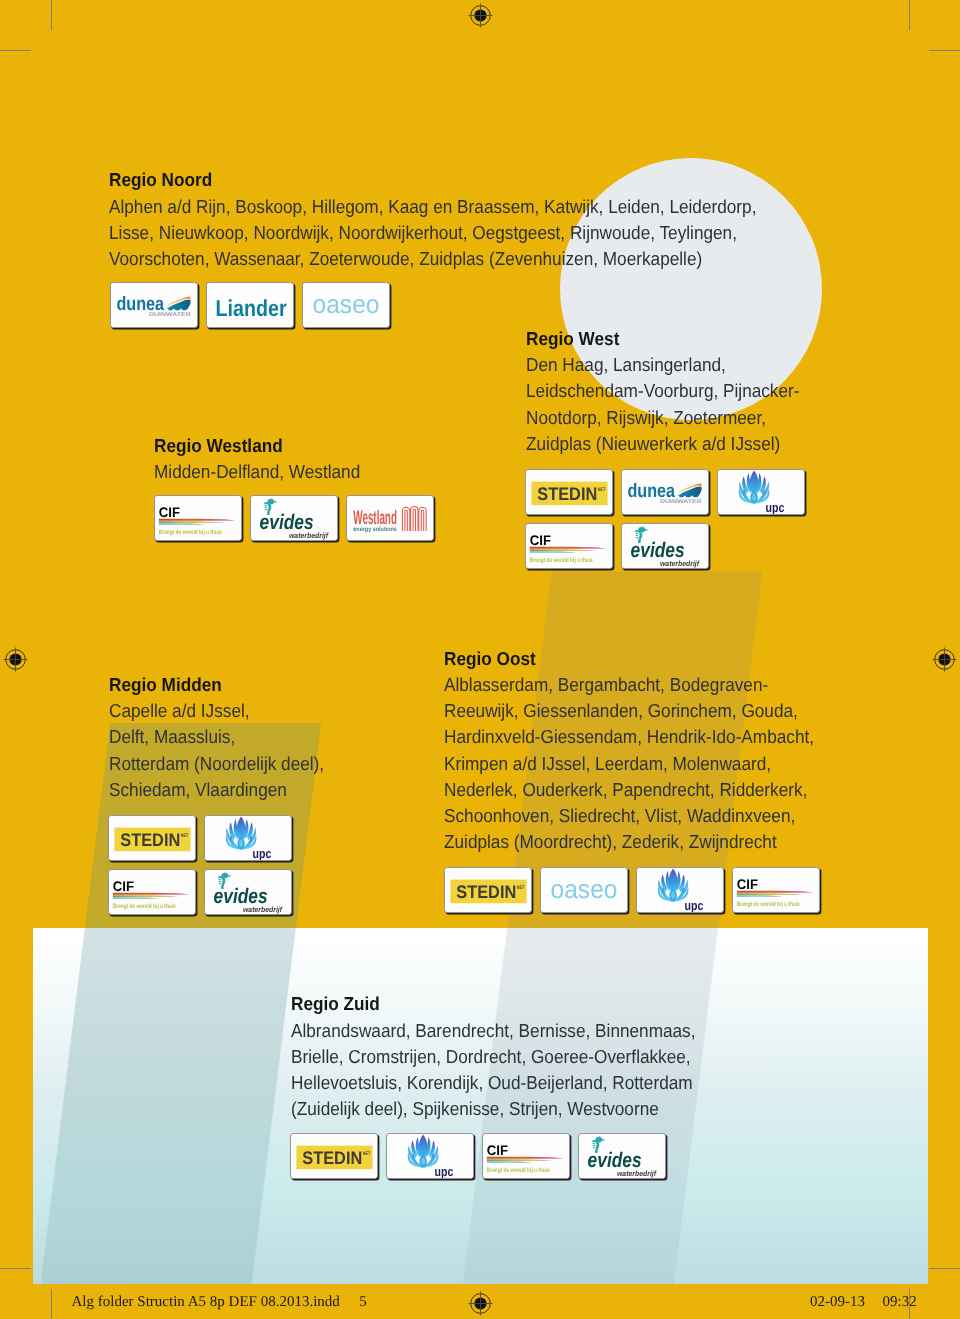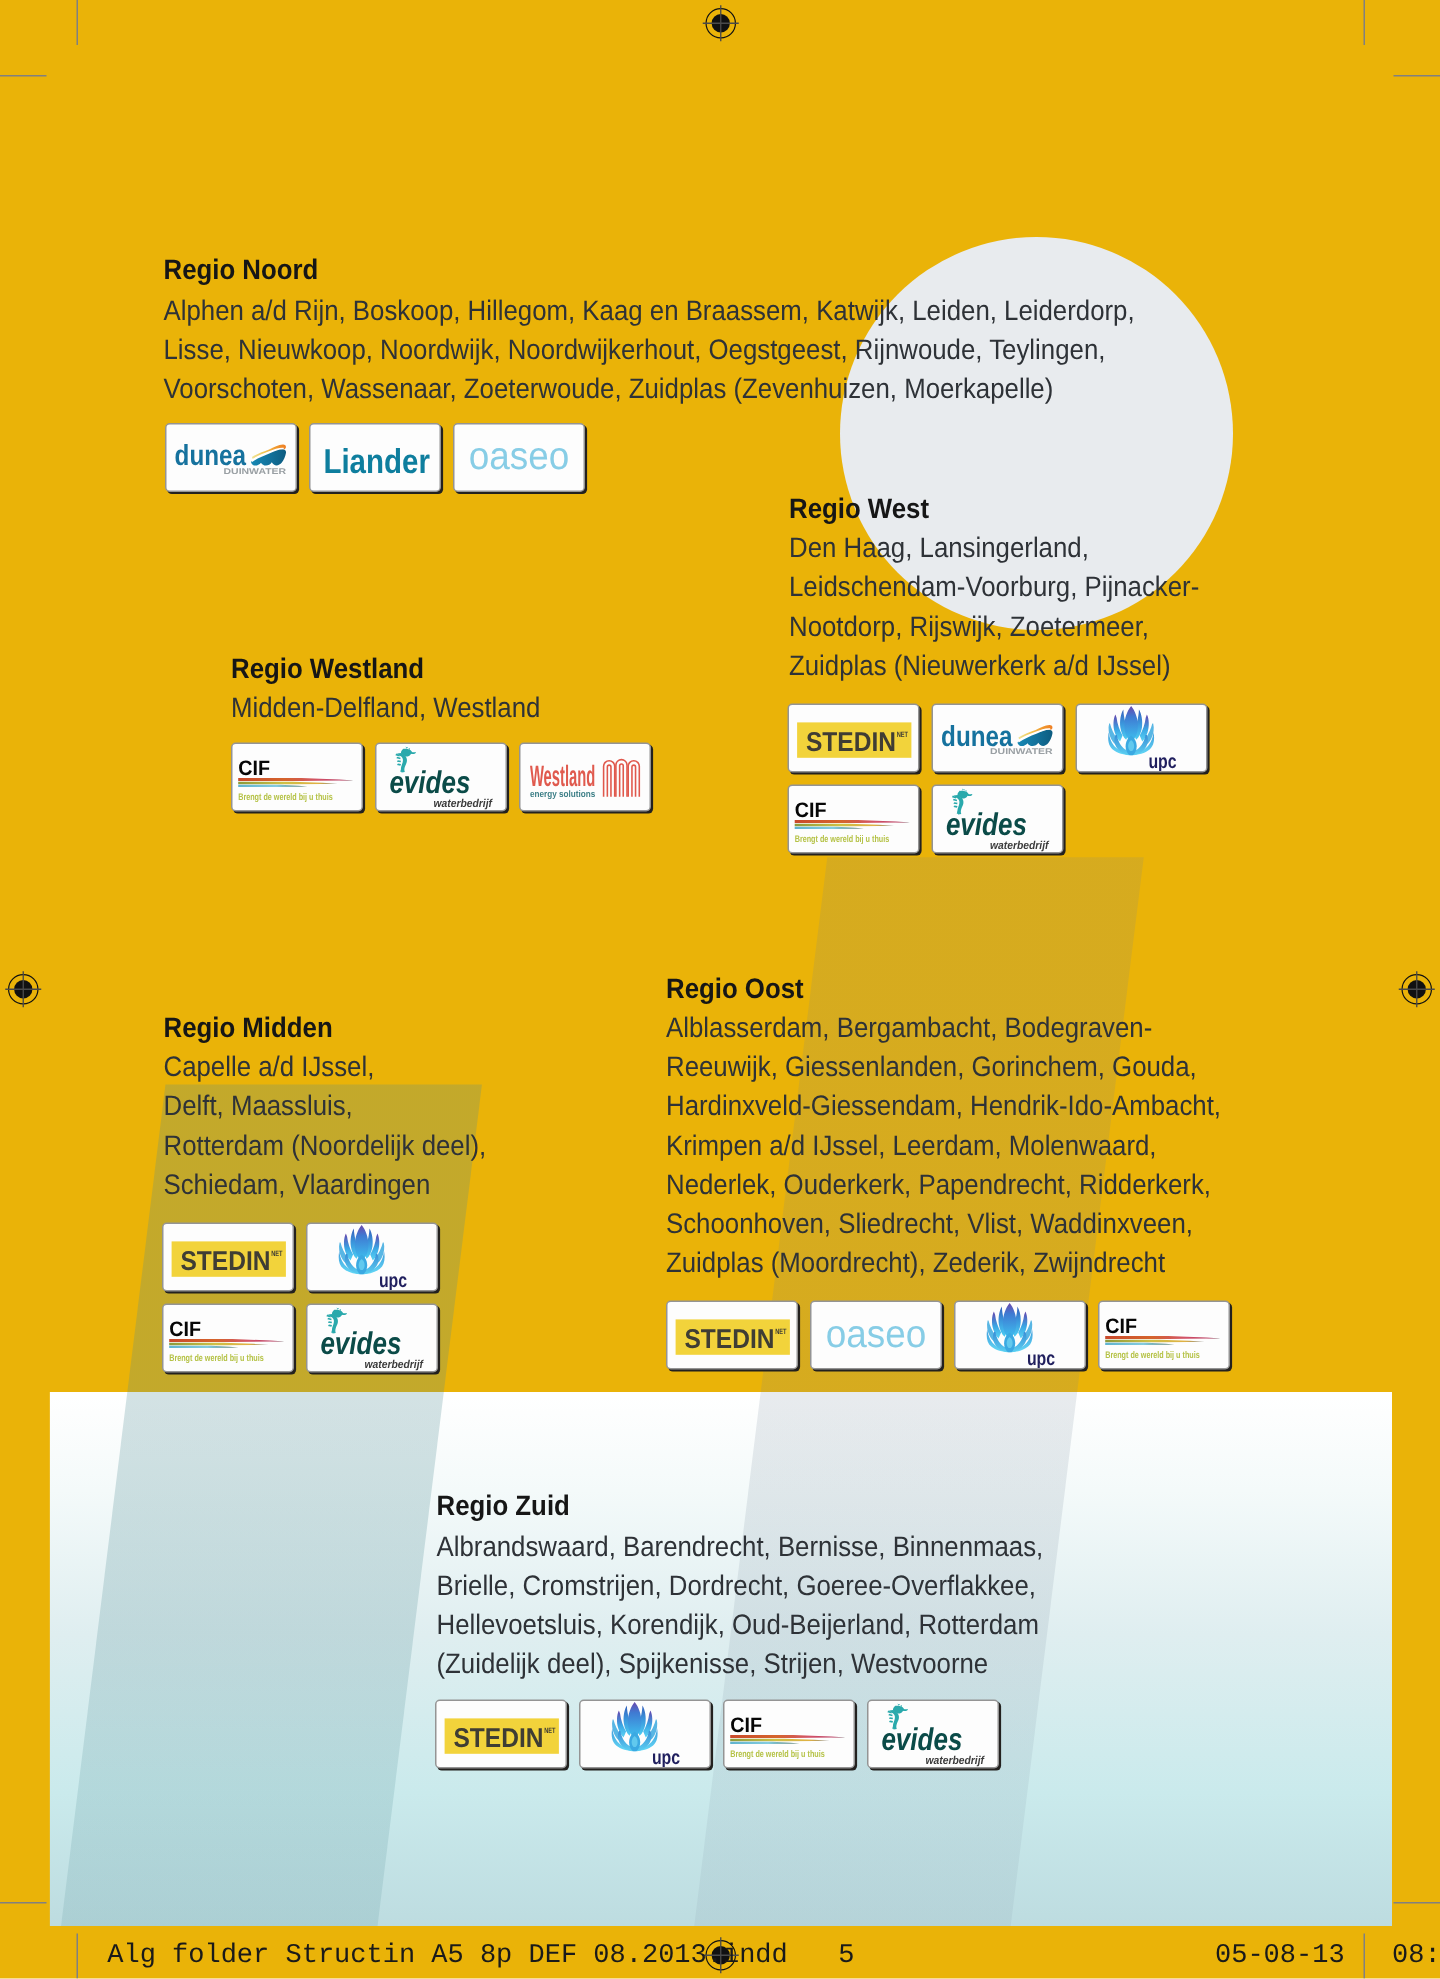"Alg folder Structin A5 8p" .footer { font-family: Liberation Mono, monospace -> Liberation Serif, serif; font-size: 18px -> 15px }
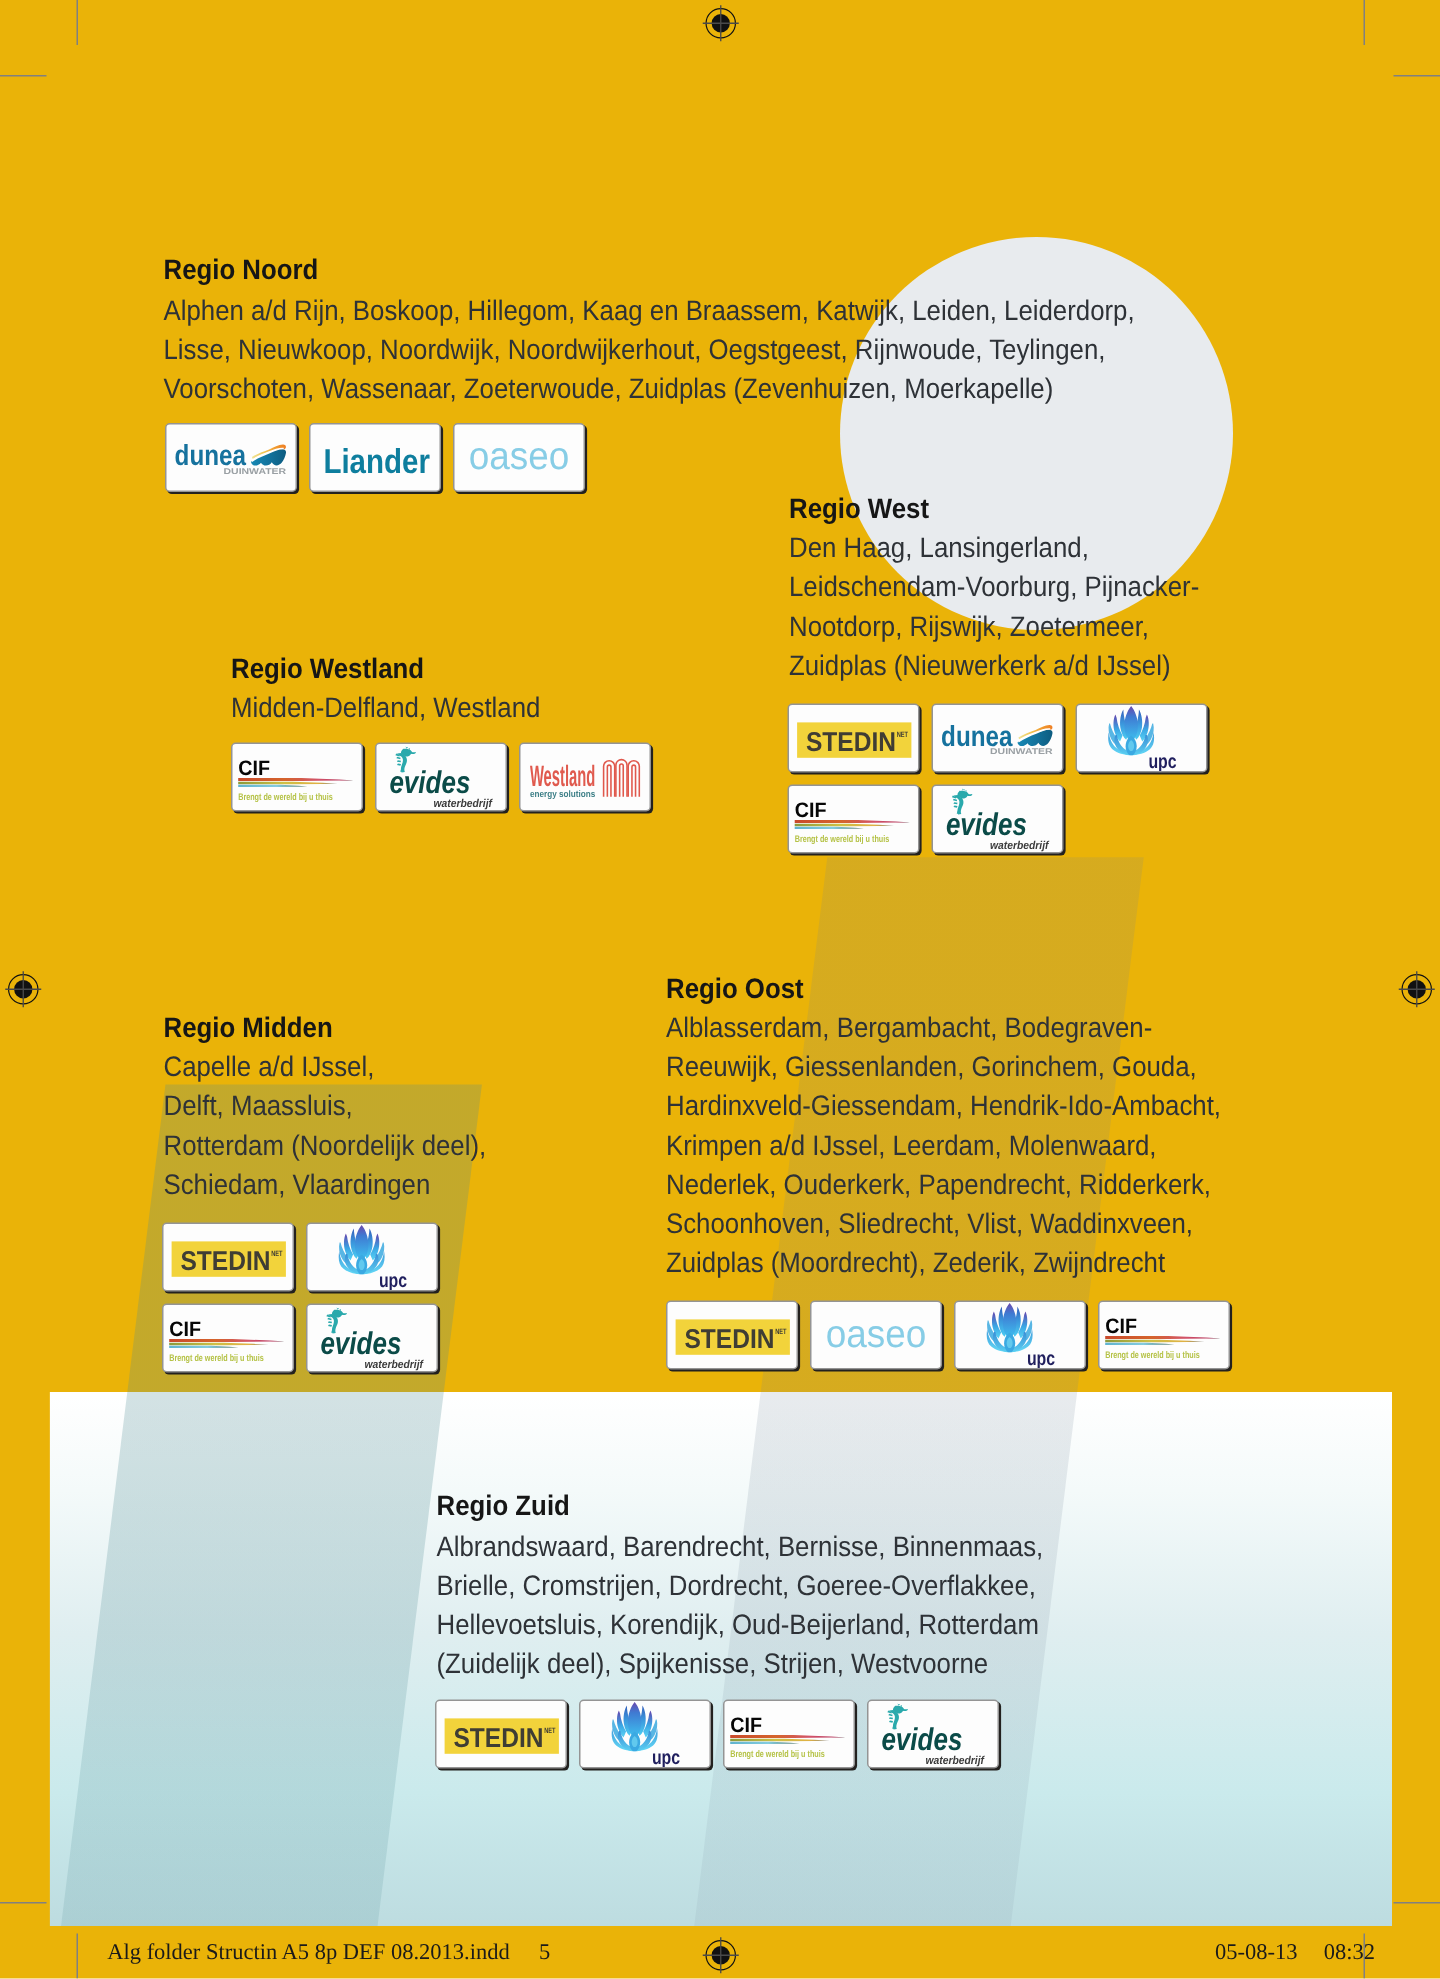"05-08-13" span { text: 05-08-13 -> 02-09-13 }
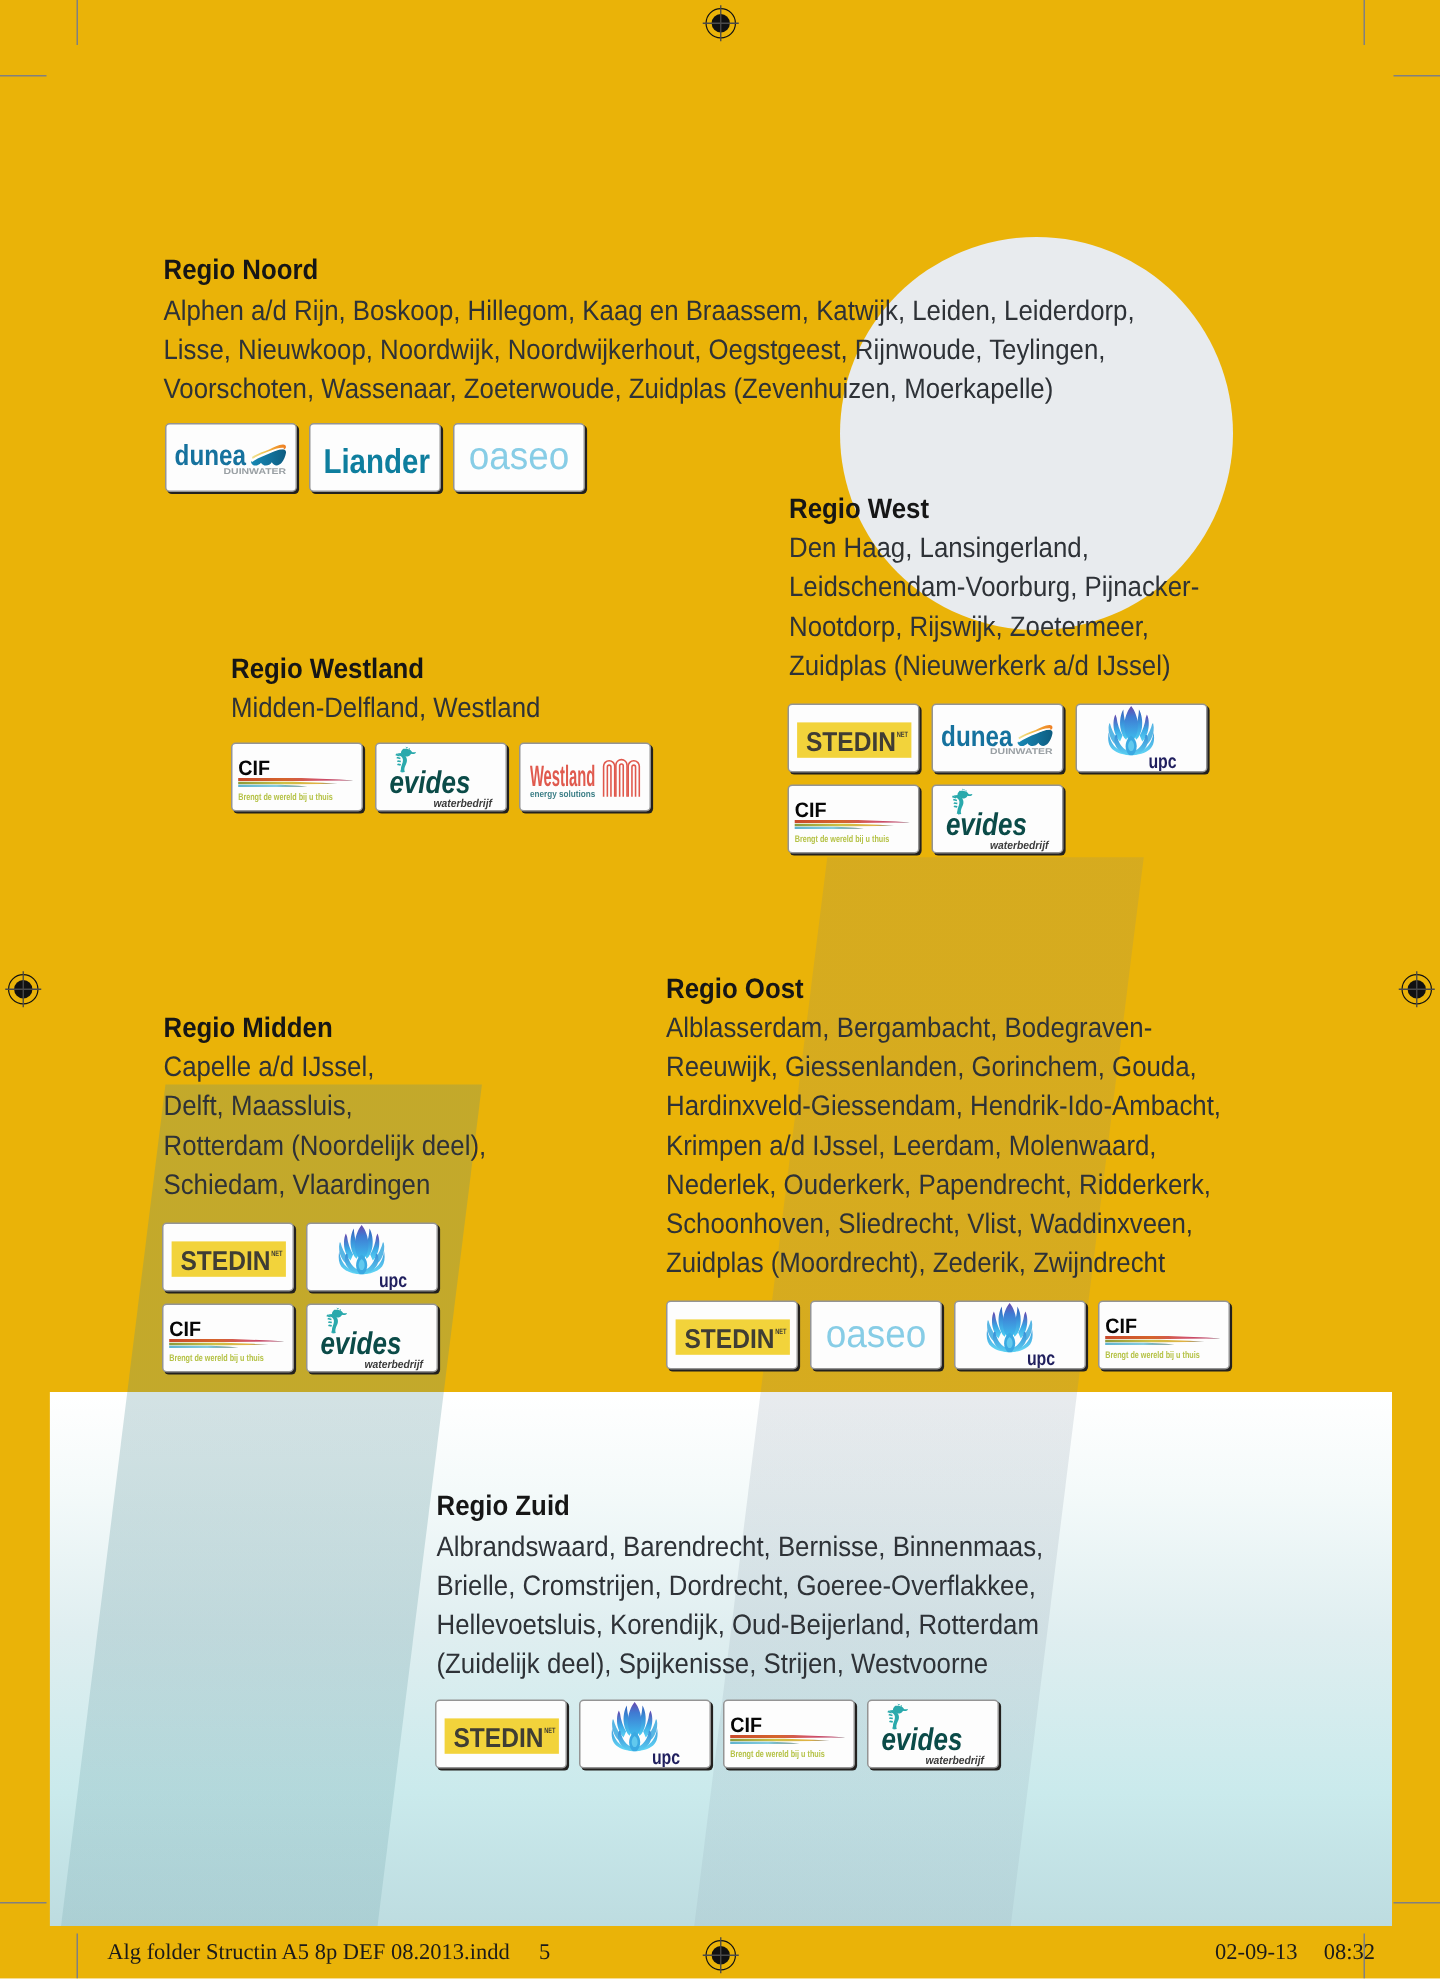"08:32" span { text: 08:32 -> 09:32 }
